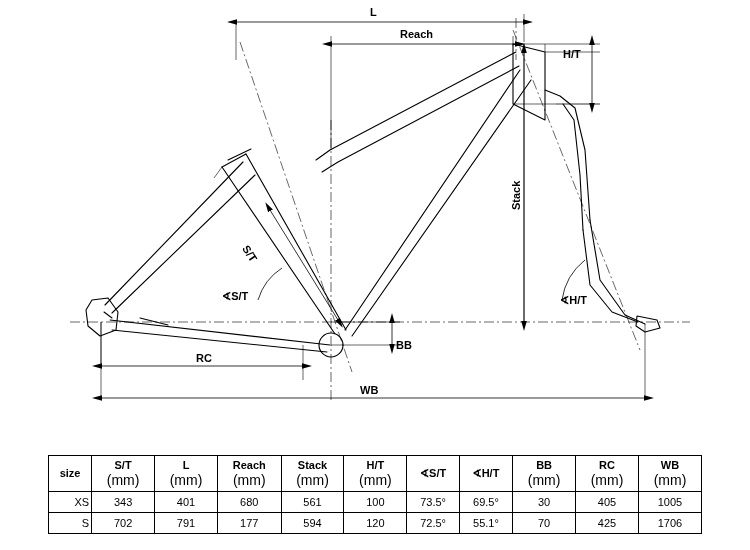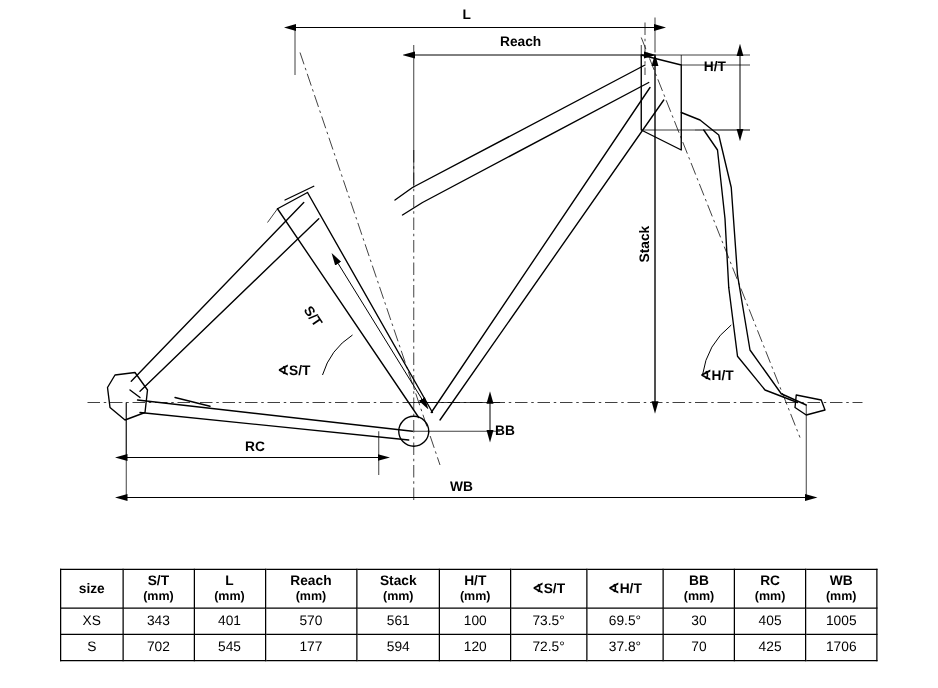"(mm)" table.geo-table thead th .unit { font-size: 10px -> 14px; font-weight: bold -> normal }
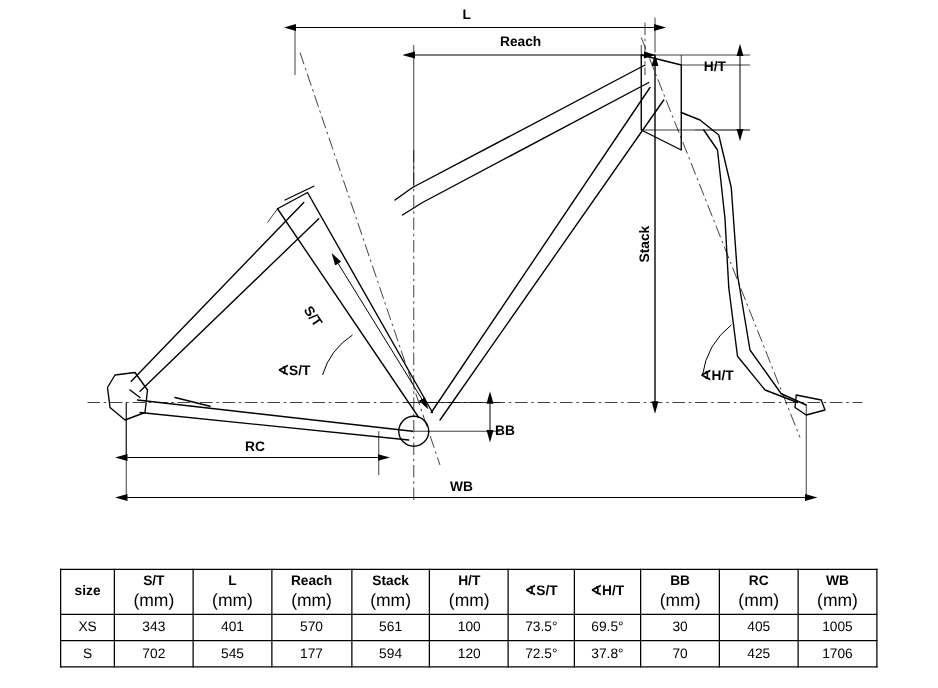"XS" table.geo-table td.size-cell { text-align: center -> right }
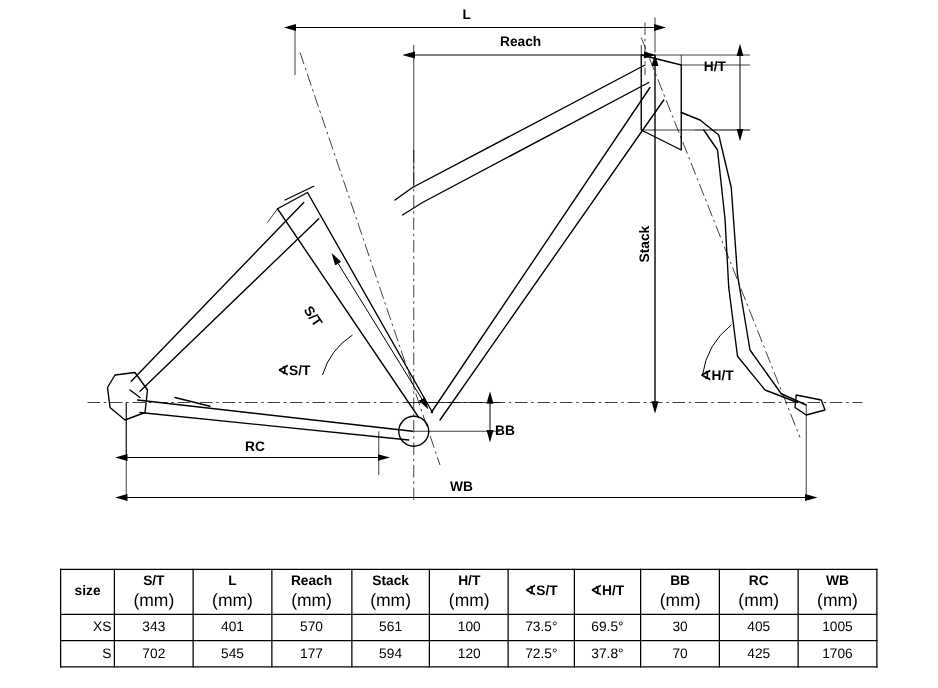"570" td { text: 570 -> 680 }
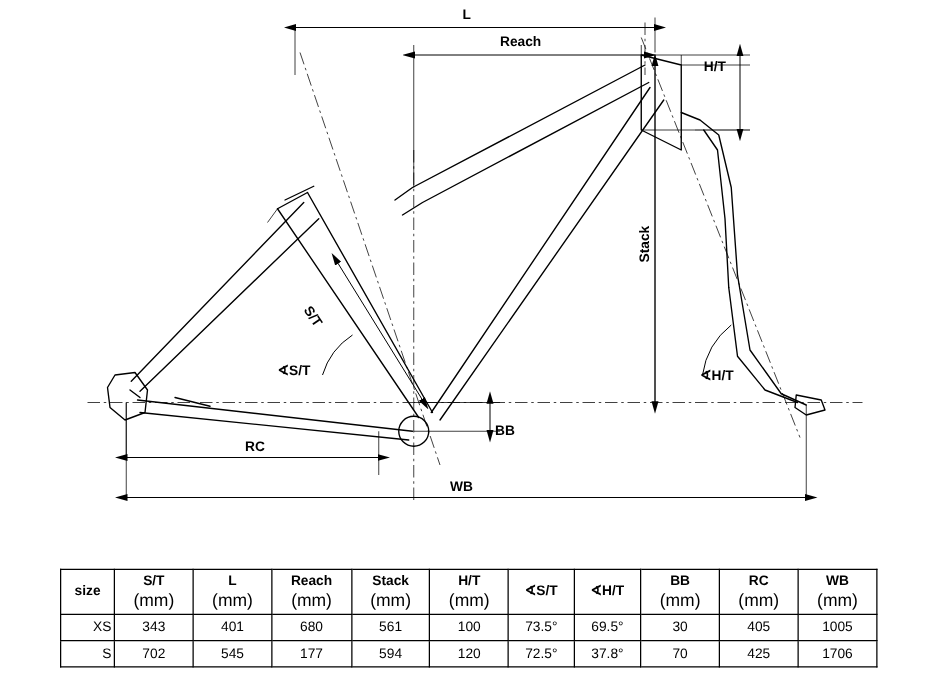"545" td { text: 545 -> 791 }
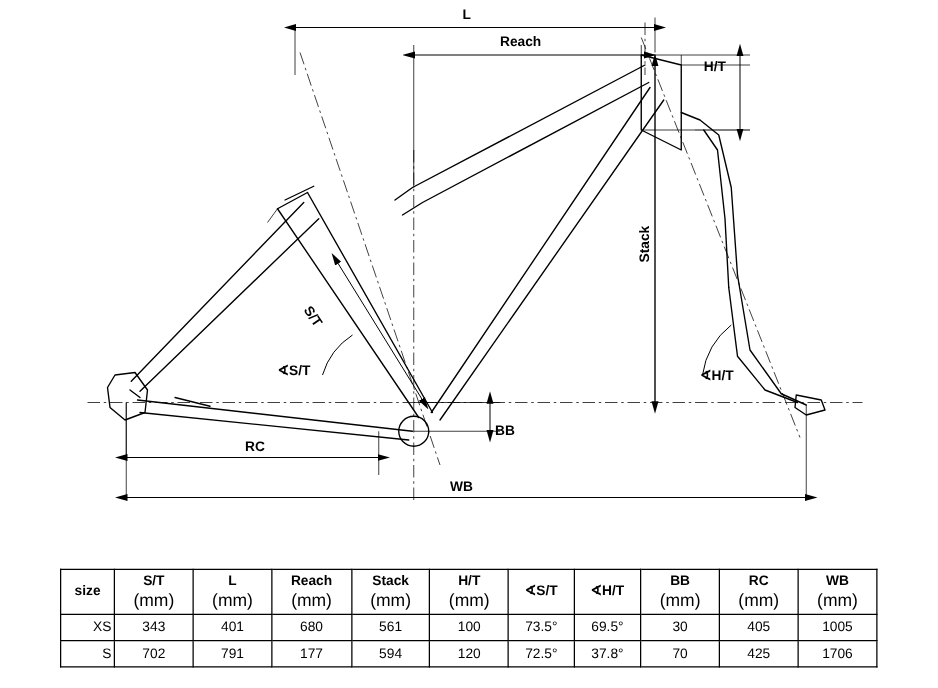"37.8°" td { text: 37.8 -> 55.1 }
